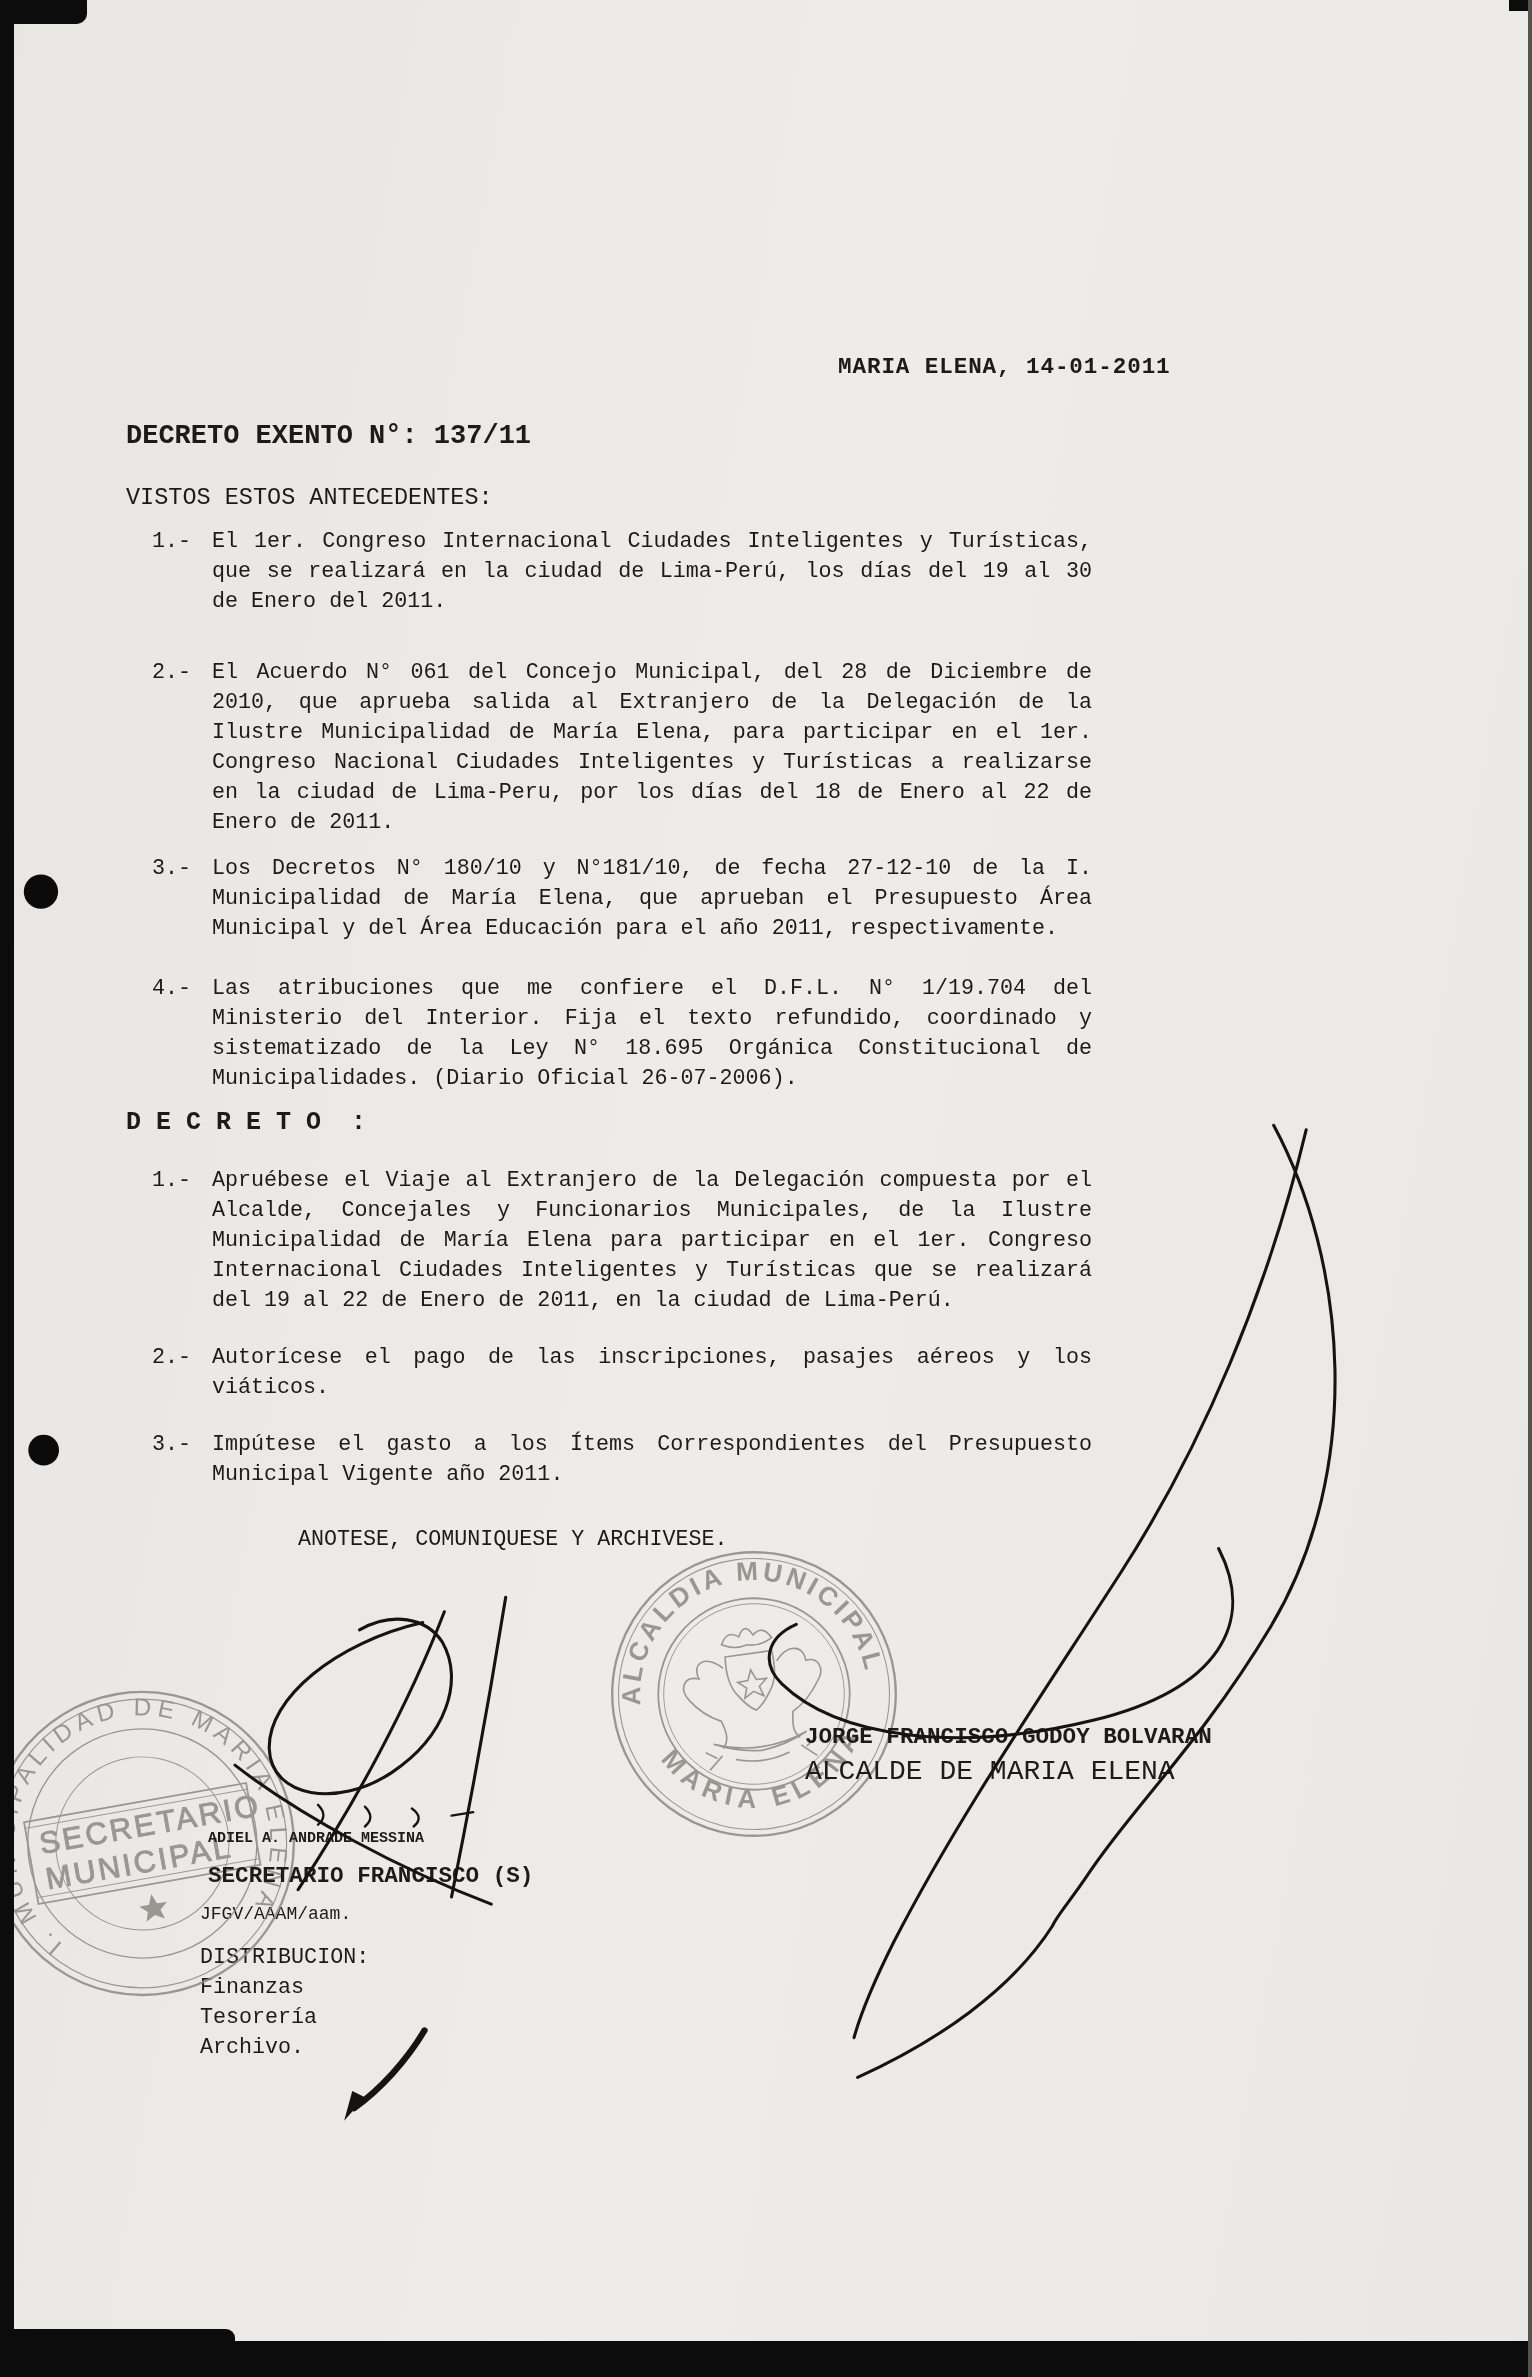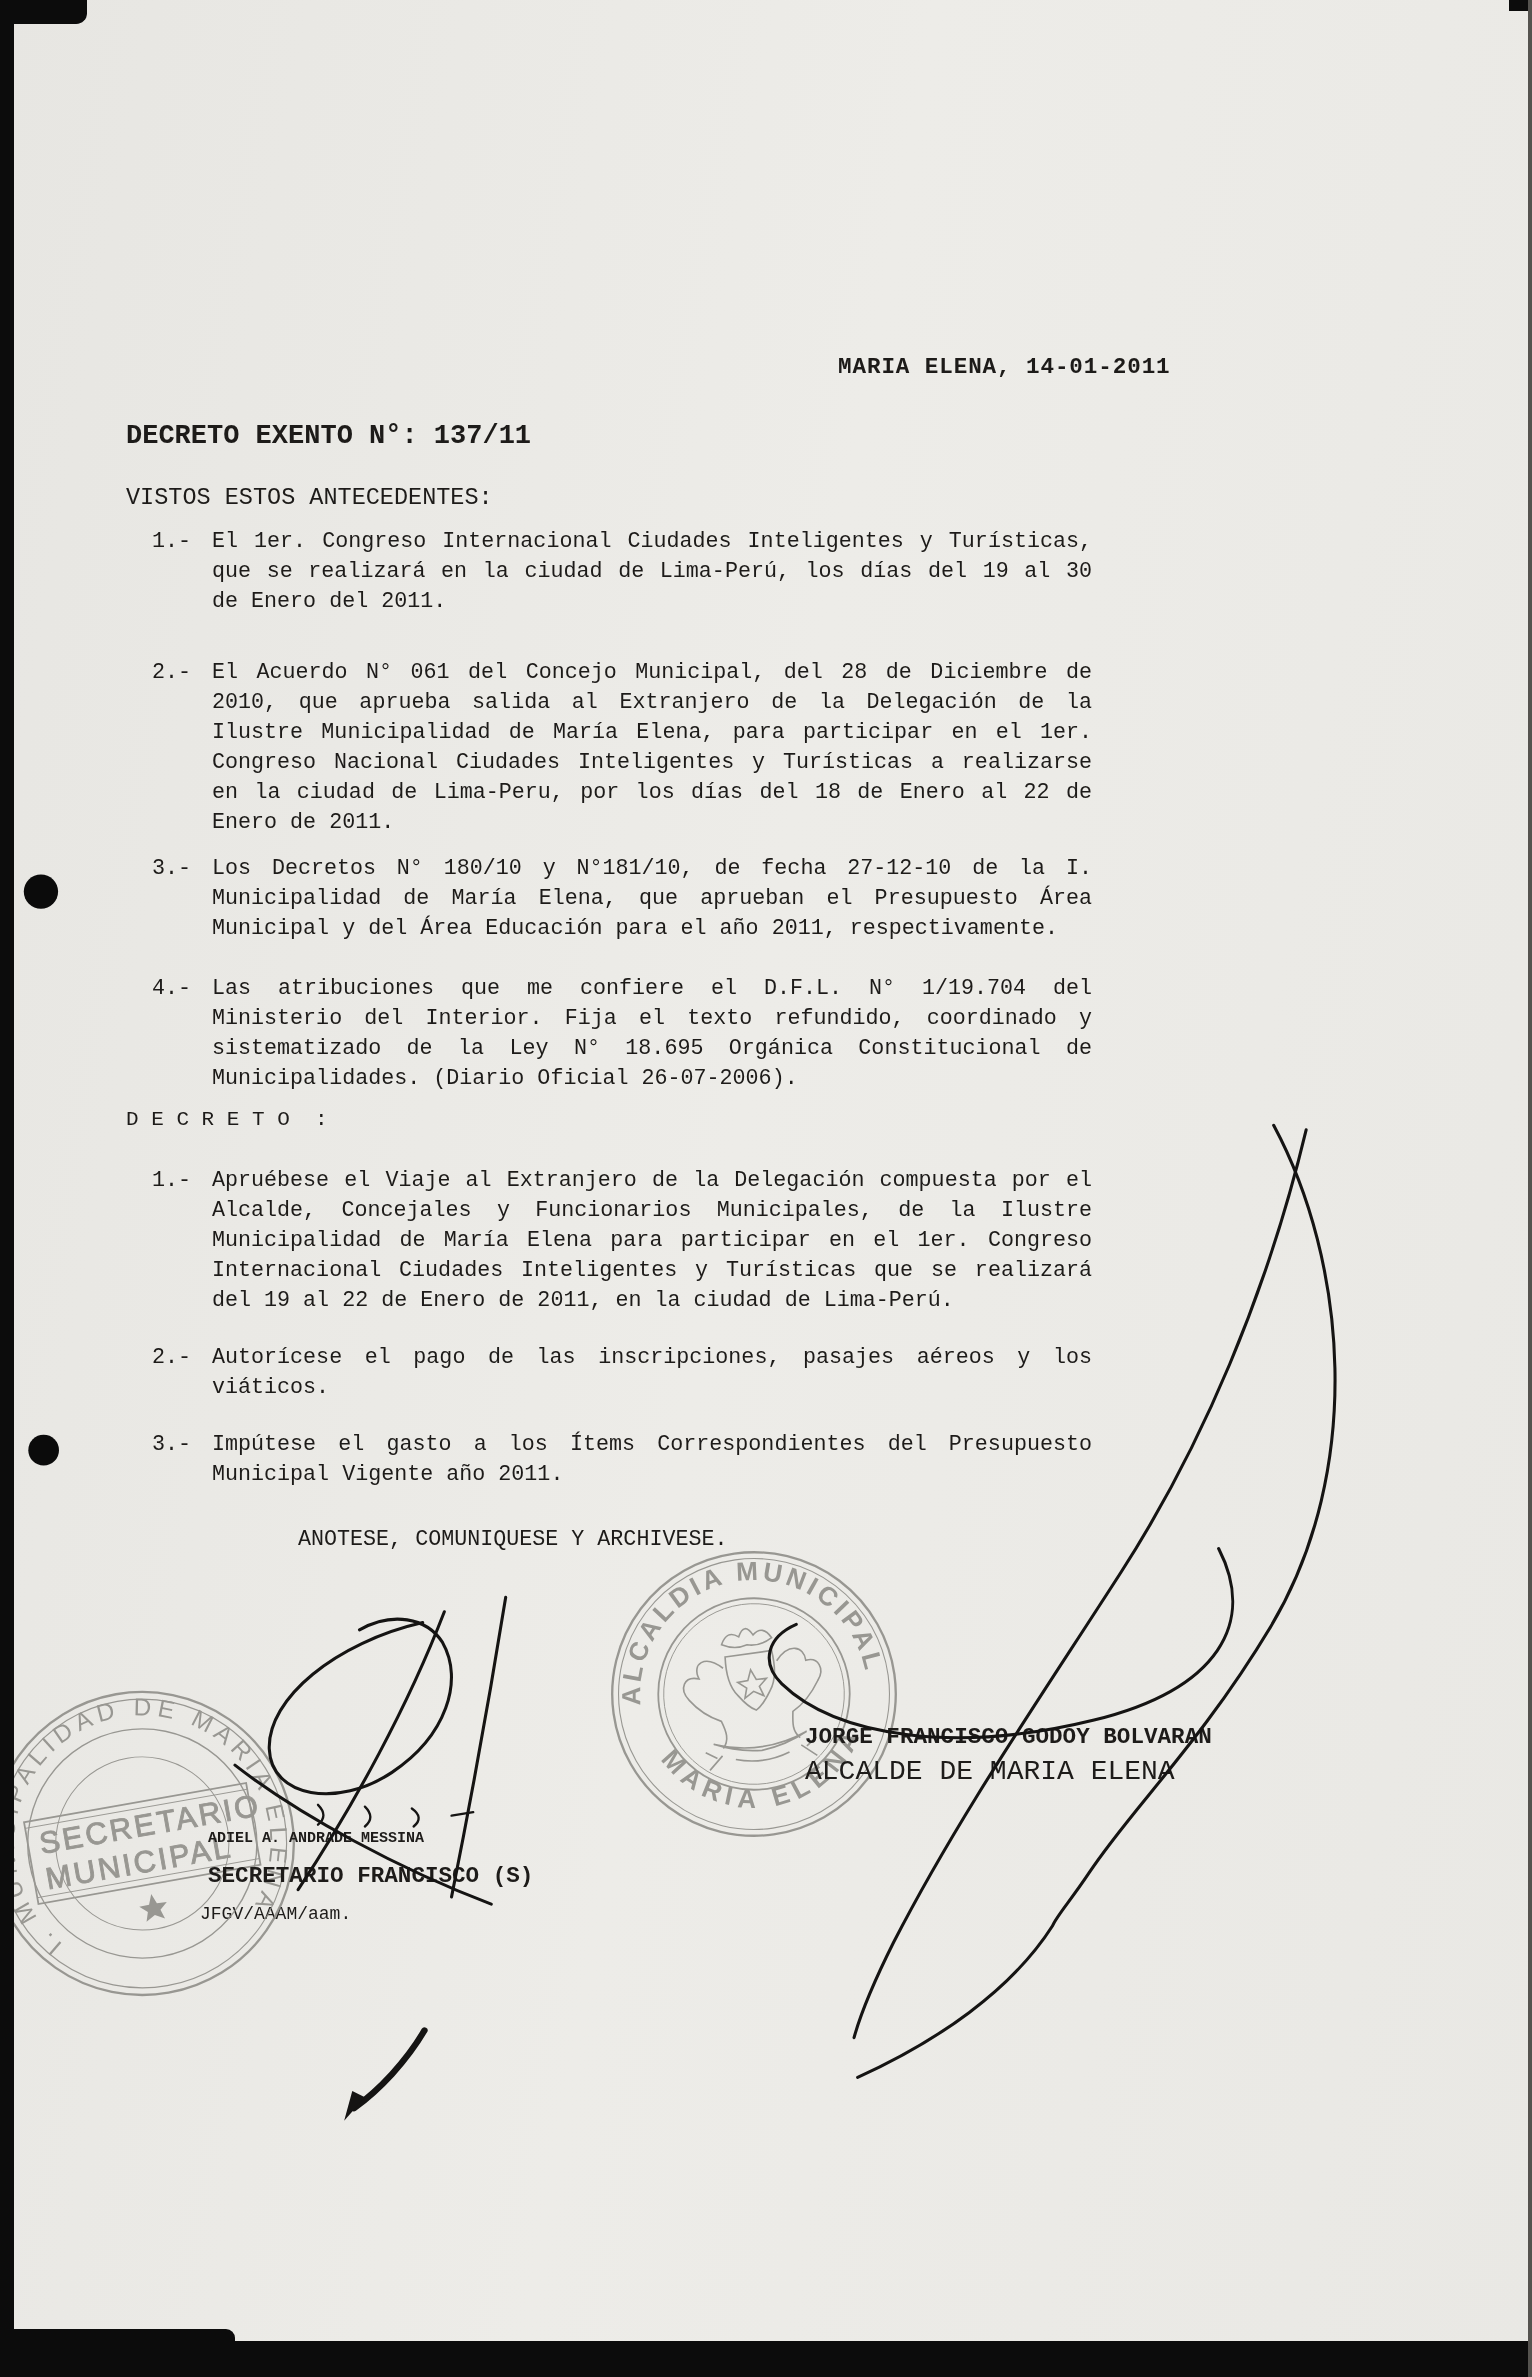"D E C R E" .h-decreto { font-size: 21px -> 25px; font-weight: normal -> bold }
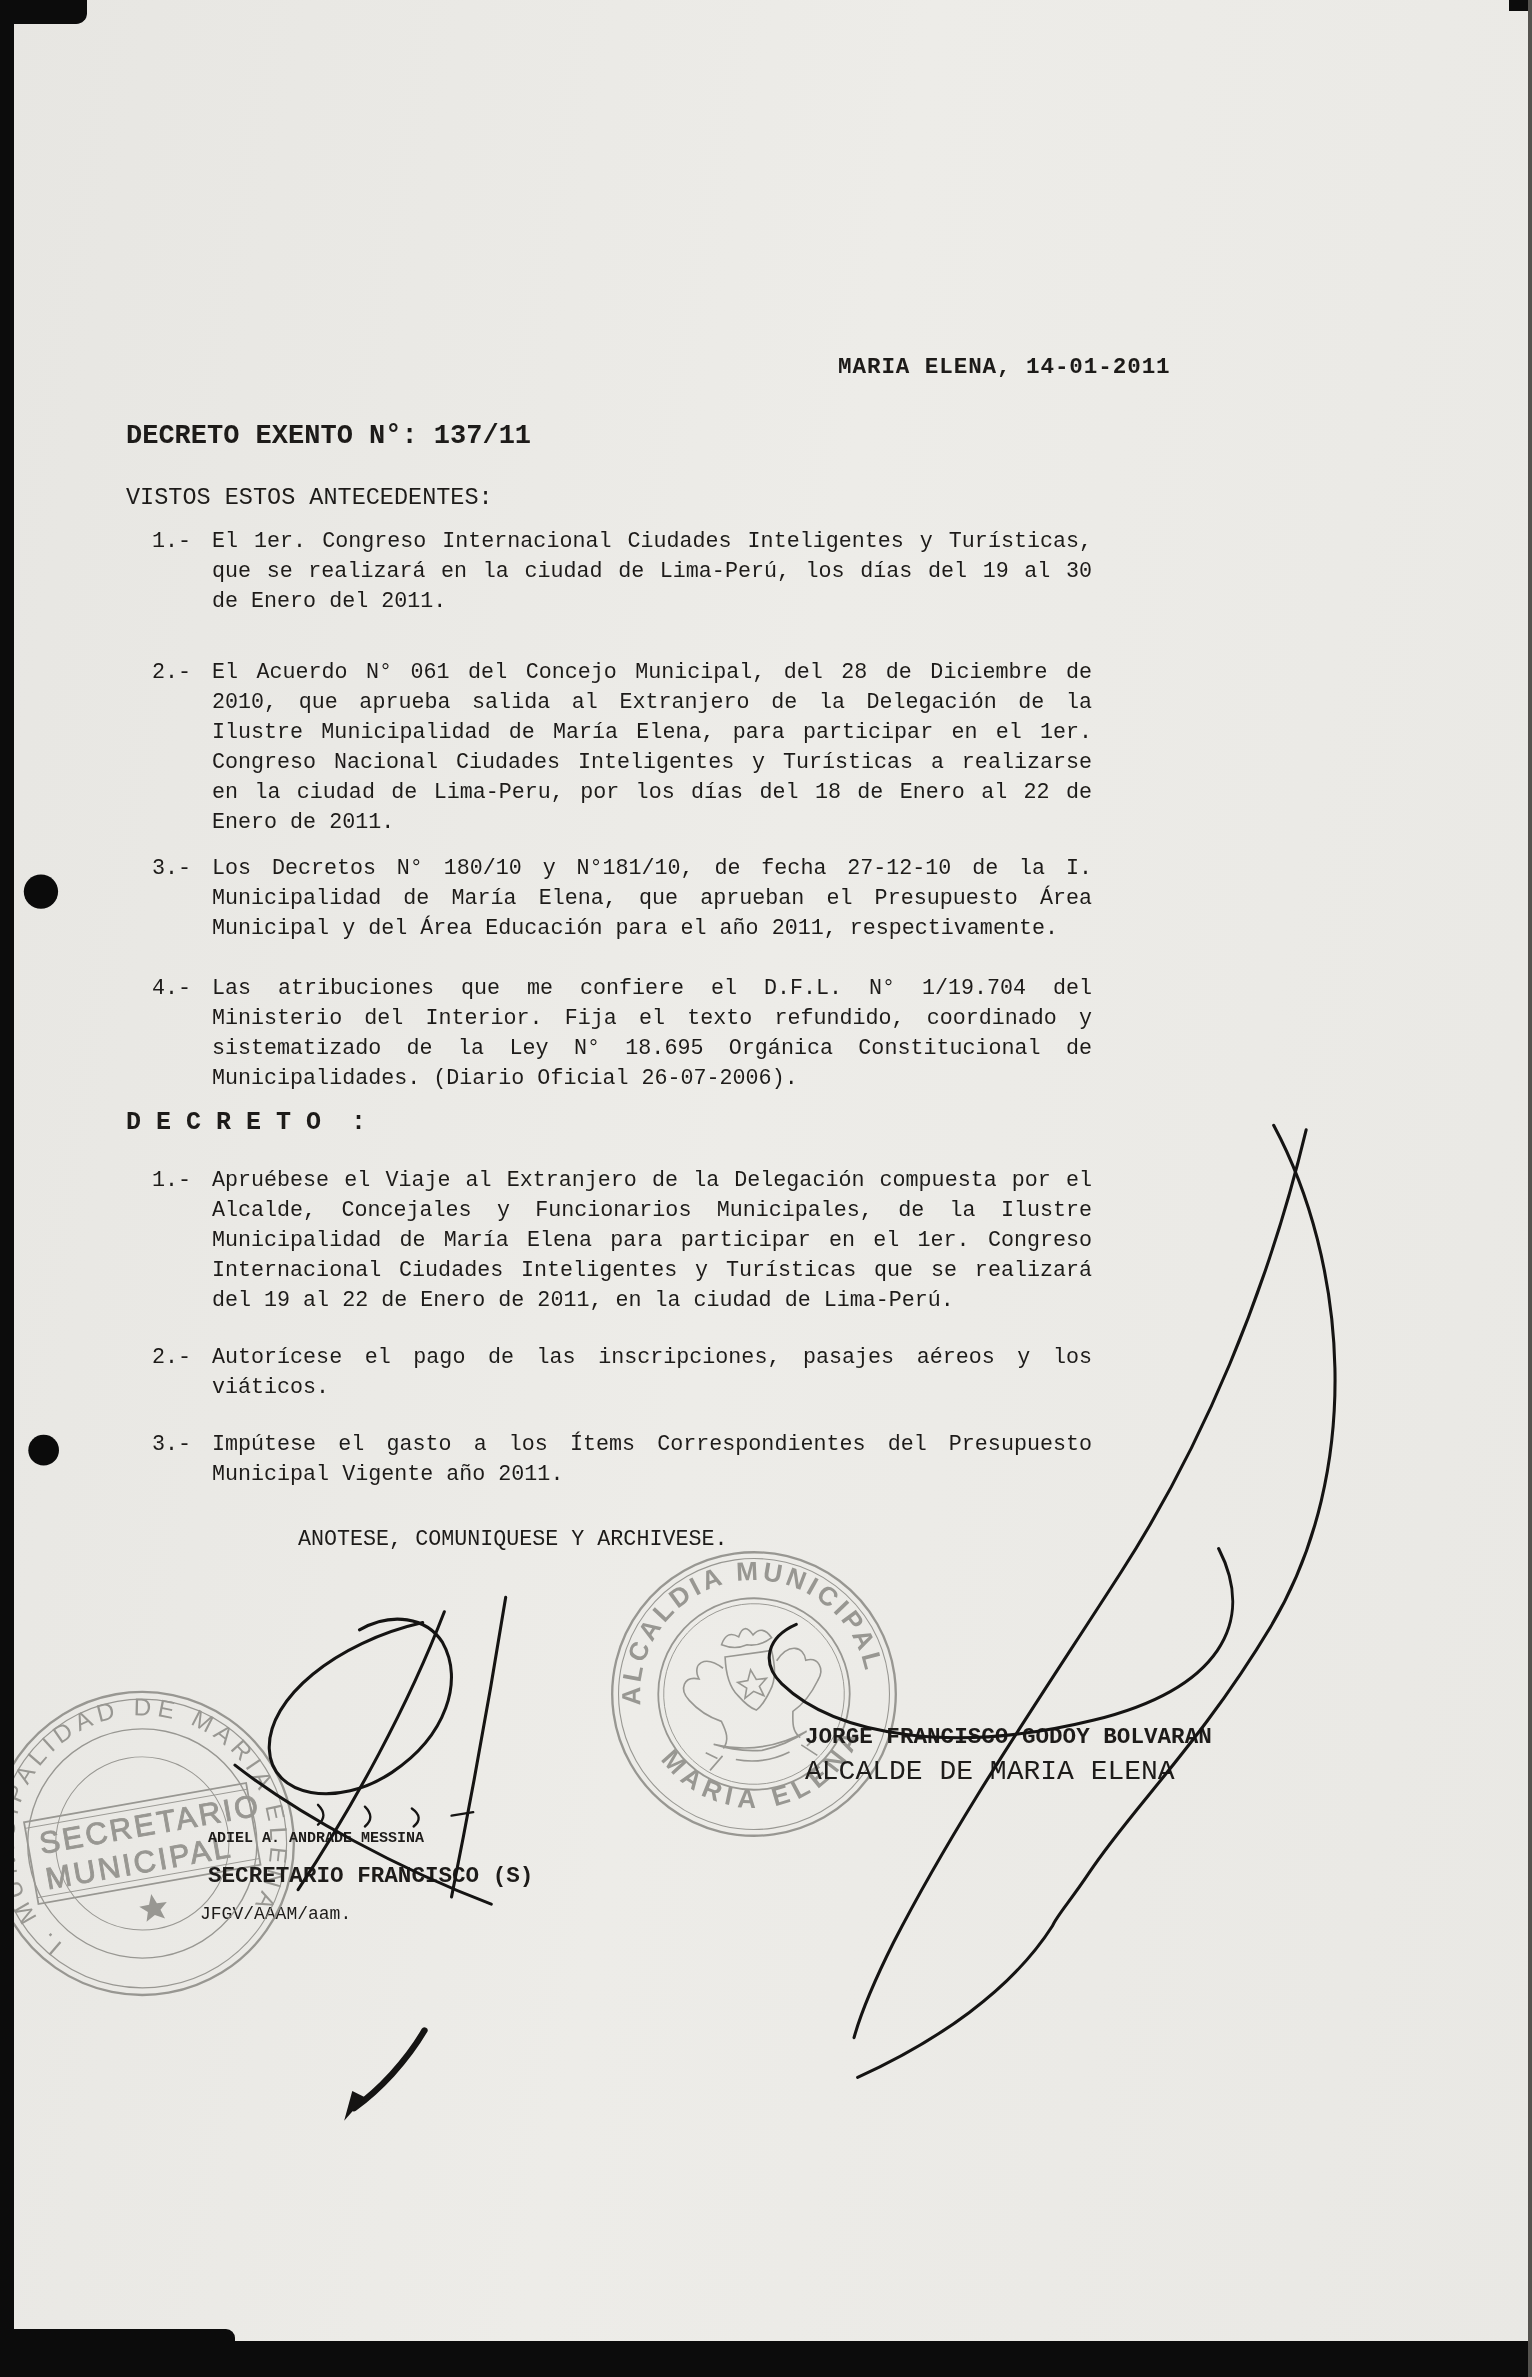"DISTRIBUCION:" div.abs { html: none -> <div> <div>DISTRIBUCION:</div> <div>Finanzas</div> <div>Tesorería</div> <div>Archivo.</div> </div> }
